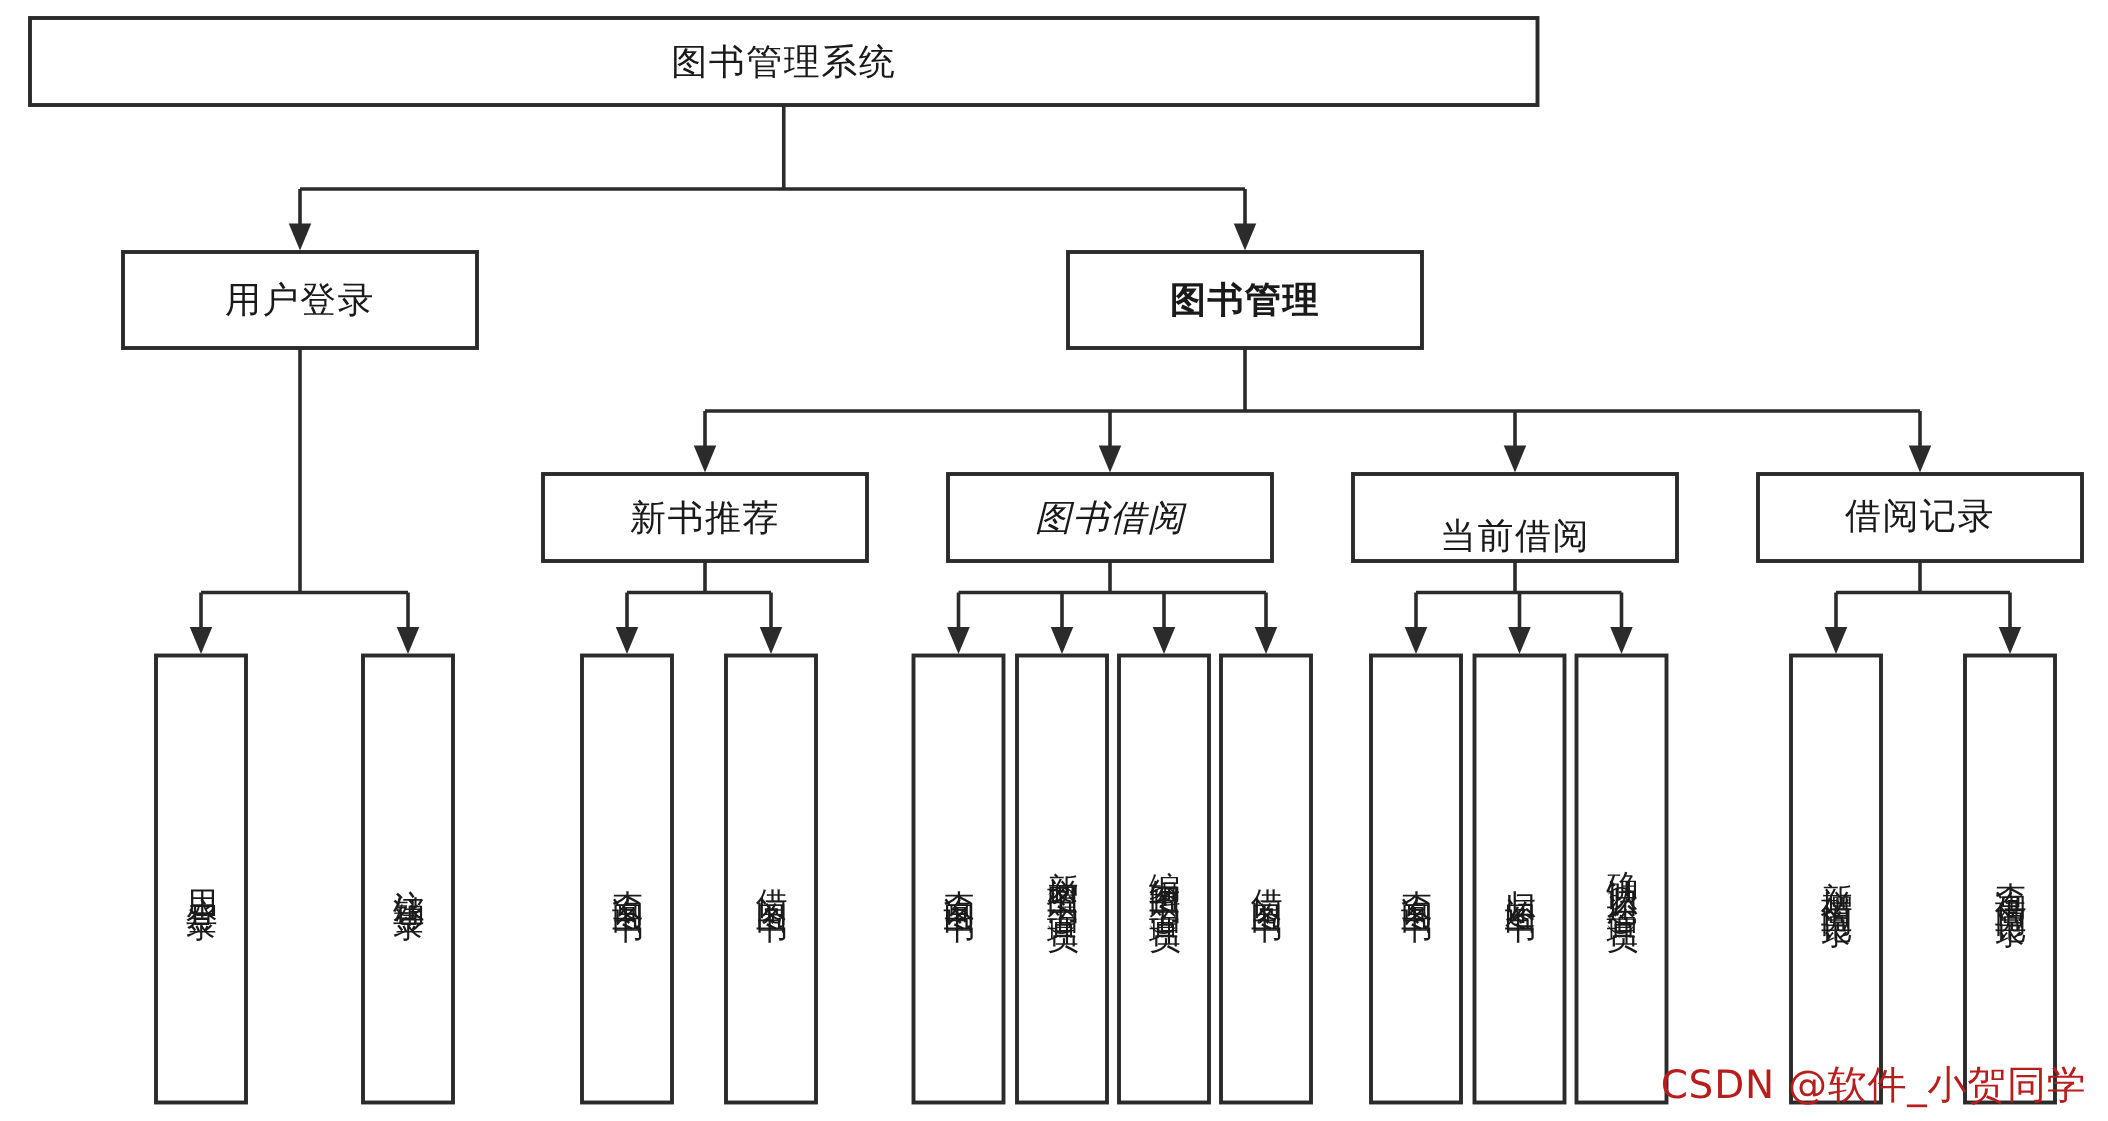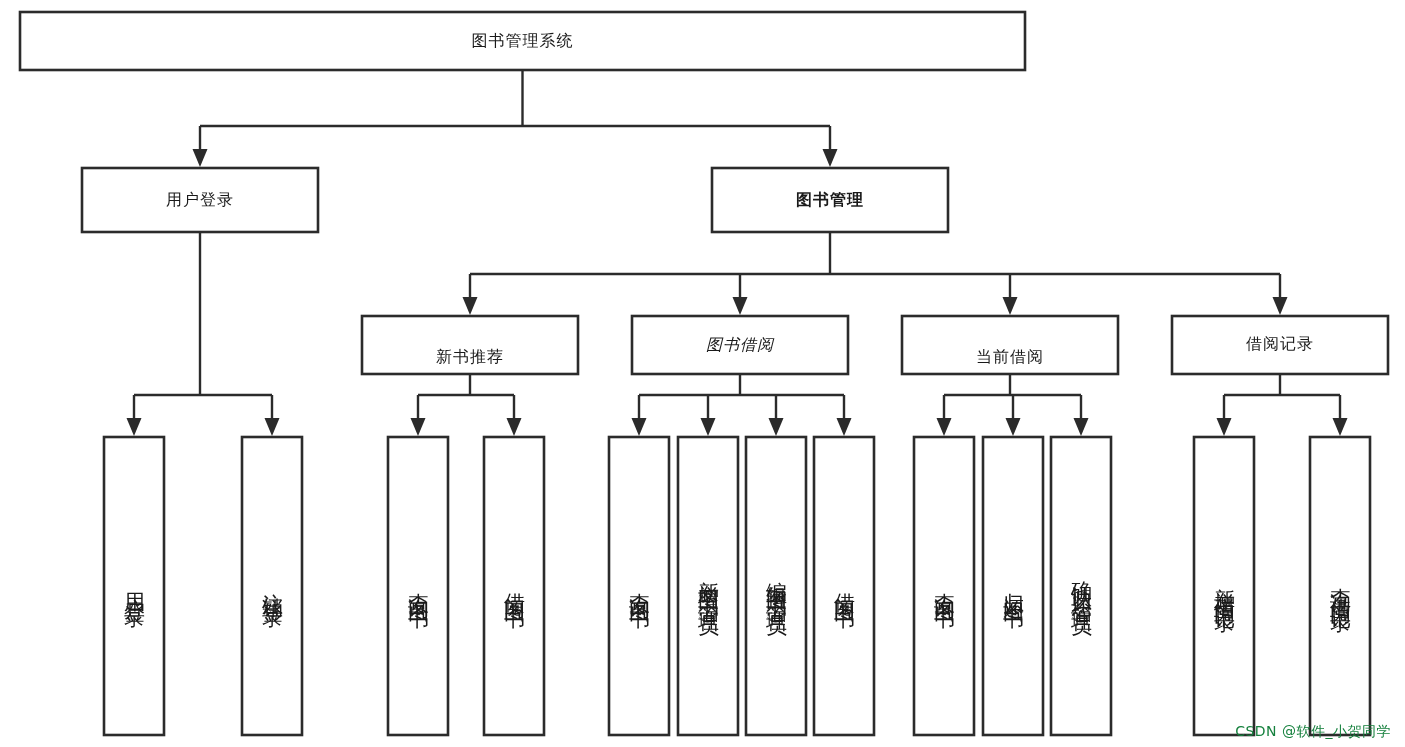"图书管理系统" .hlabel-text { font-size: 16px -> 24px }
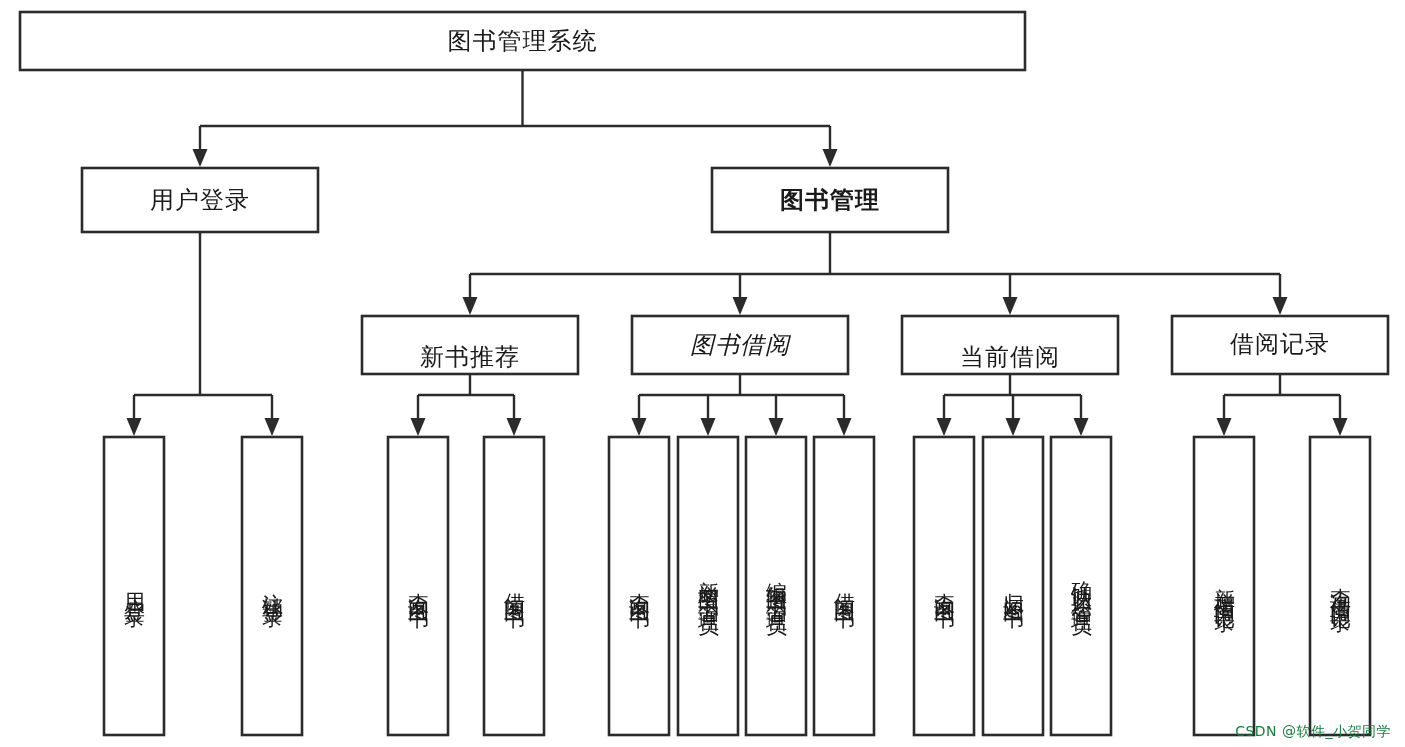"新书推荐" div.hlabel-wrap { margin-top: 12px -> none }
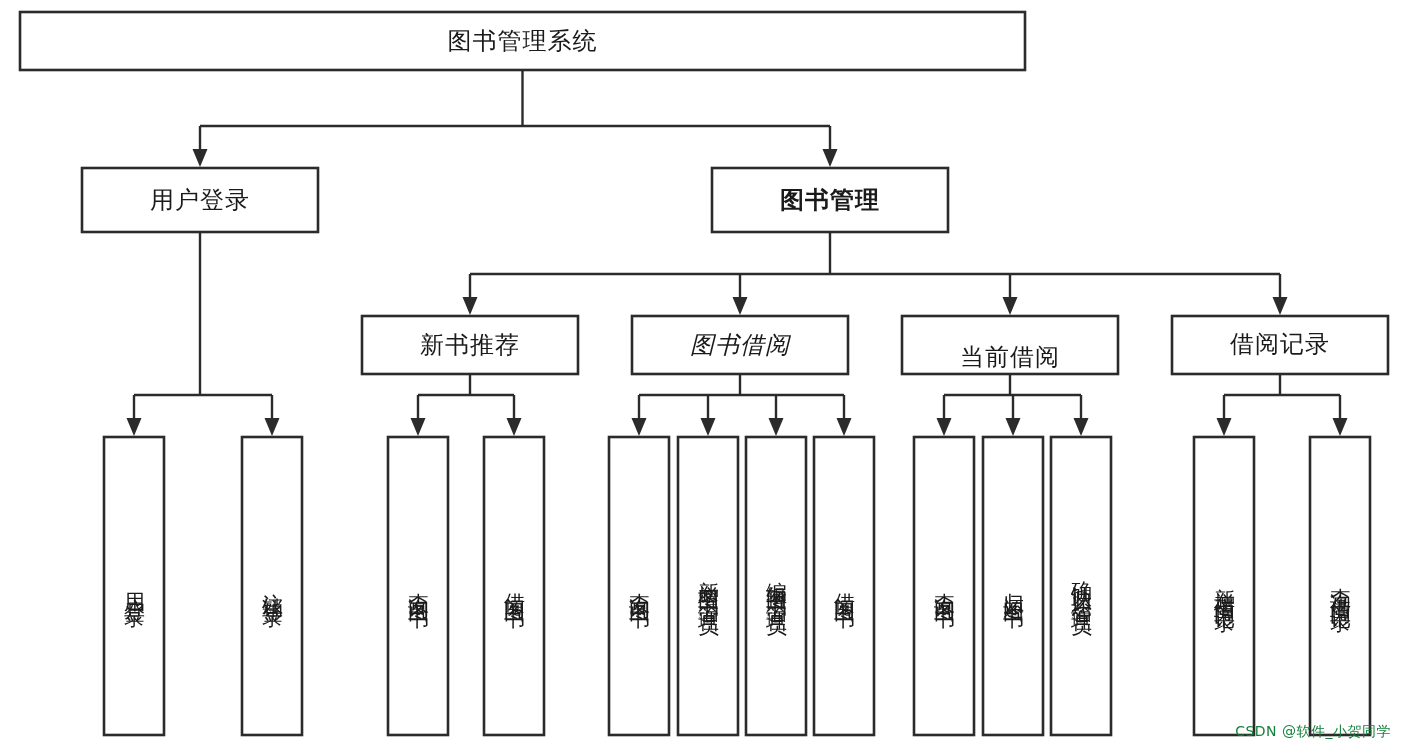"CSDN @软件_小贺同学" #watermark { color: #15803d -> #b91c1c; font-size: 14px -> 26px }
